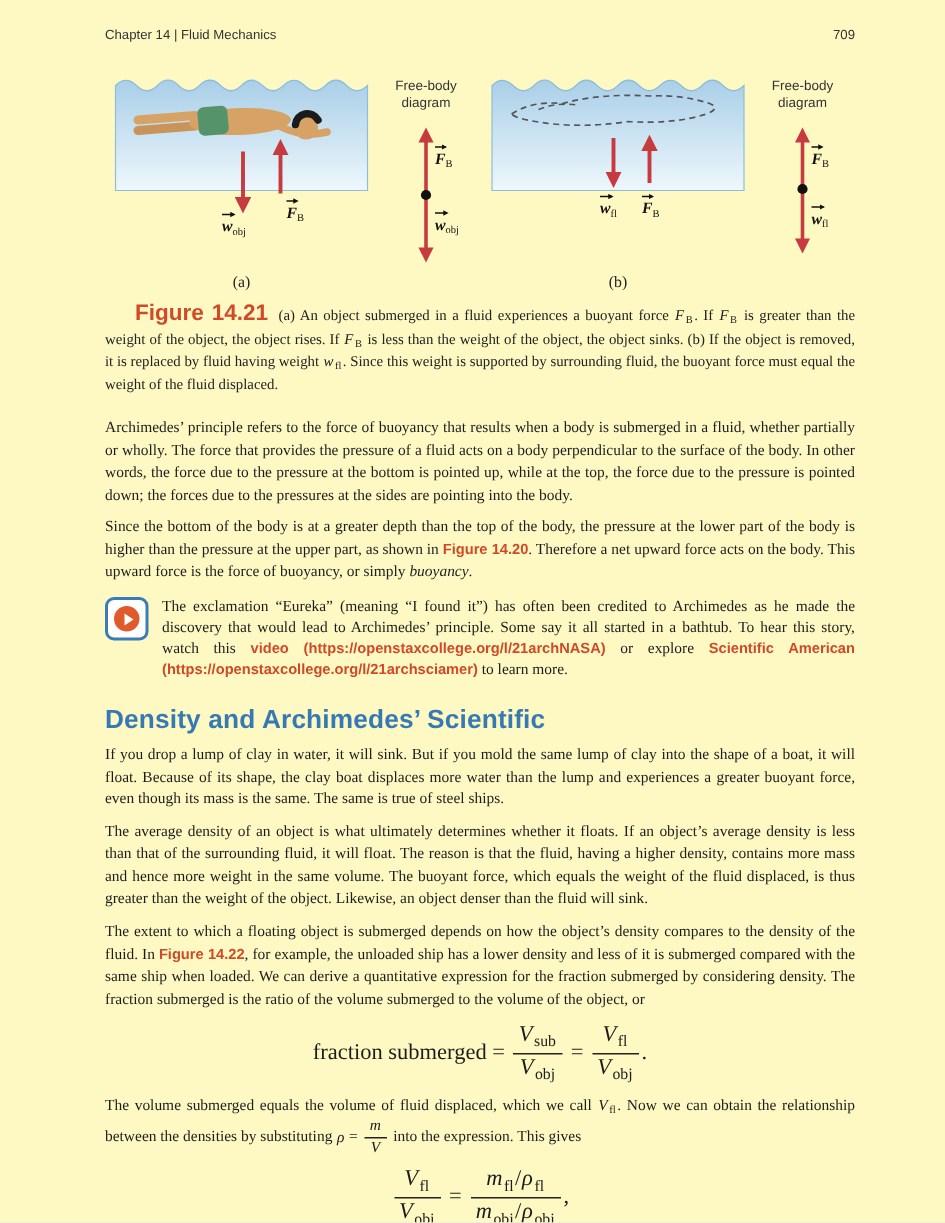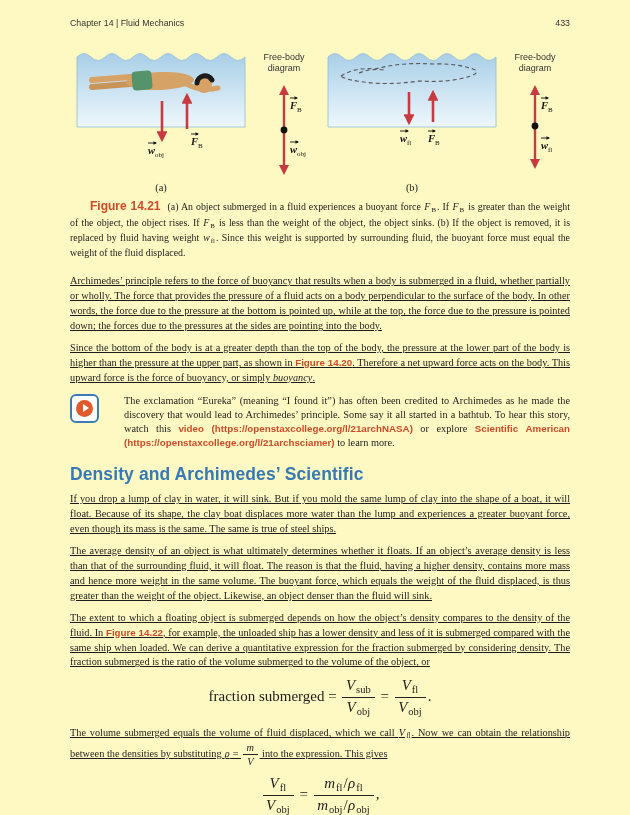"433" span { text: 433 -> 709 }
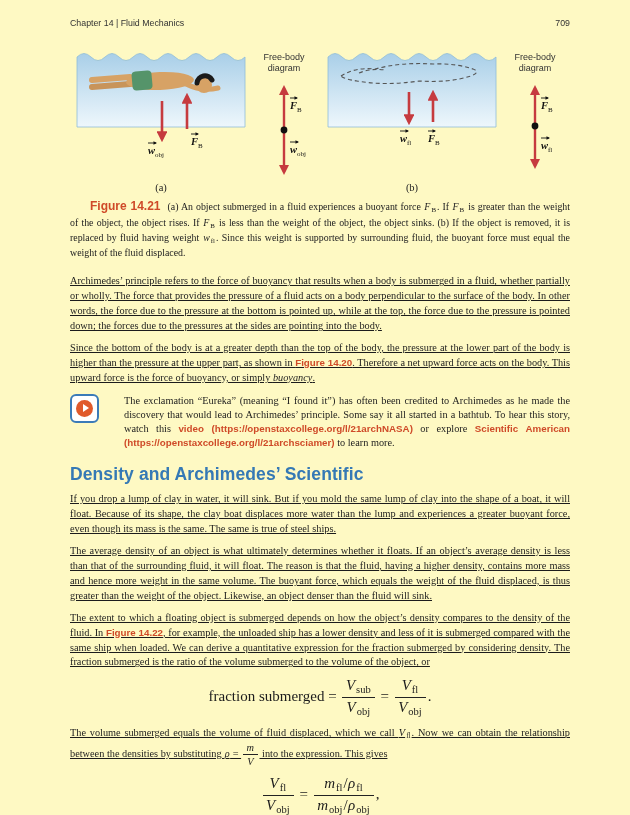"Figure 14.21" .figlabel { font-size: 12px -> 15px }
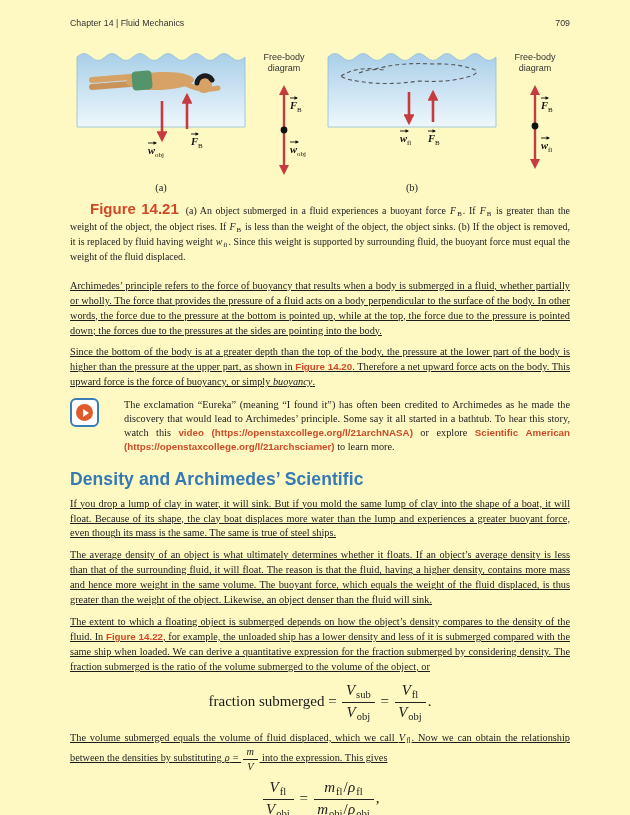"Archimedes’ principle refers to the" p.body { text-decoration: underline -> none }
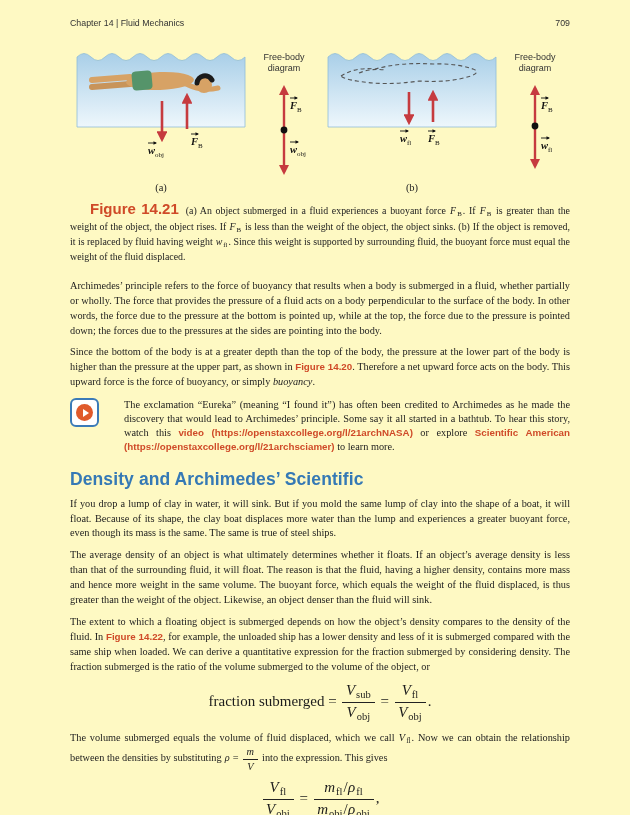"The exclamation “Eureka” (meaning “I" .note { gap: 25px -> 9px }
